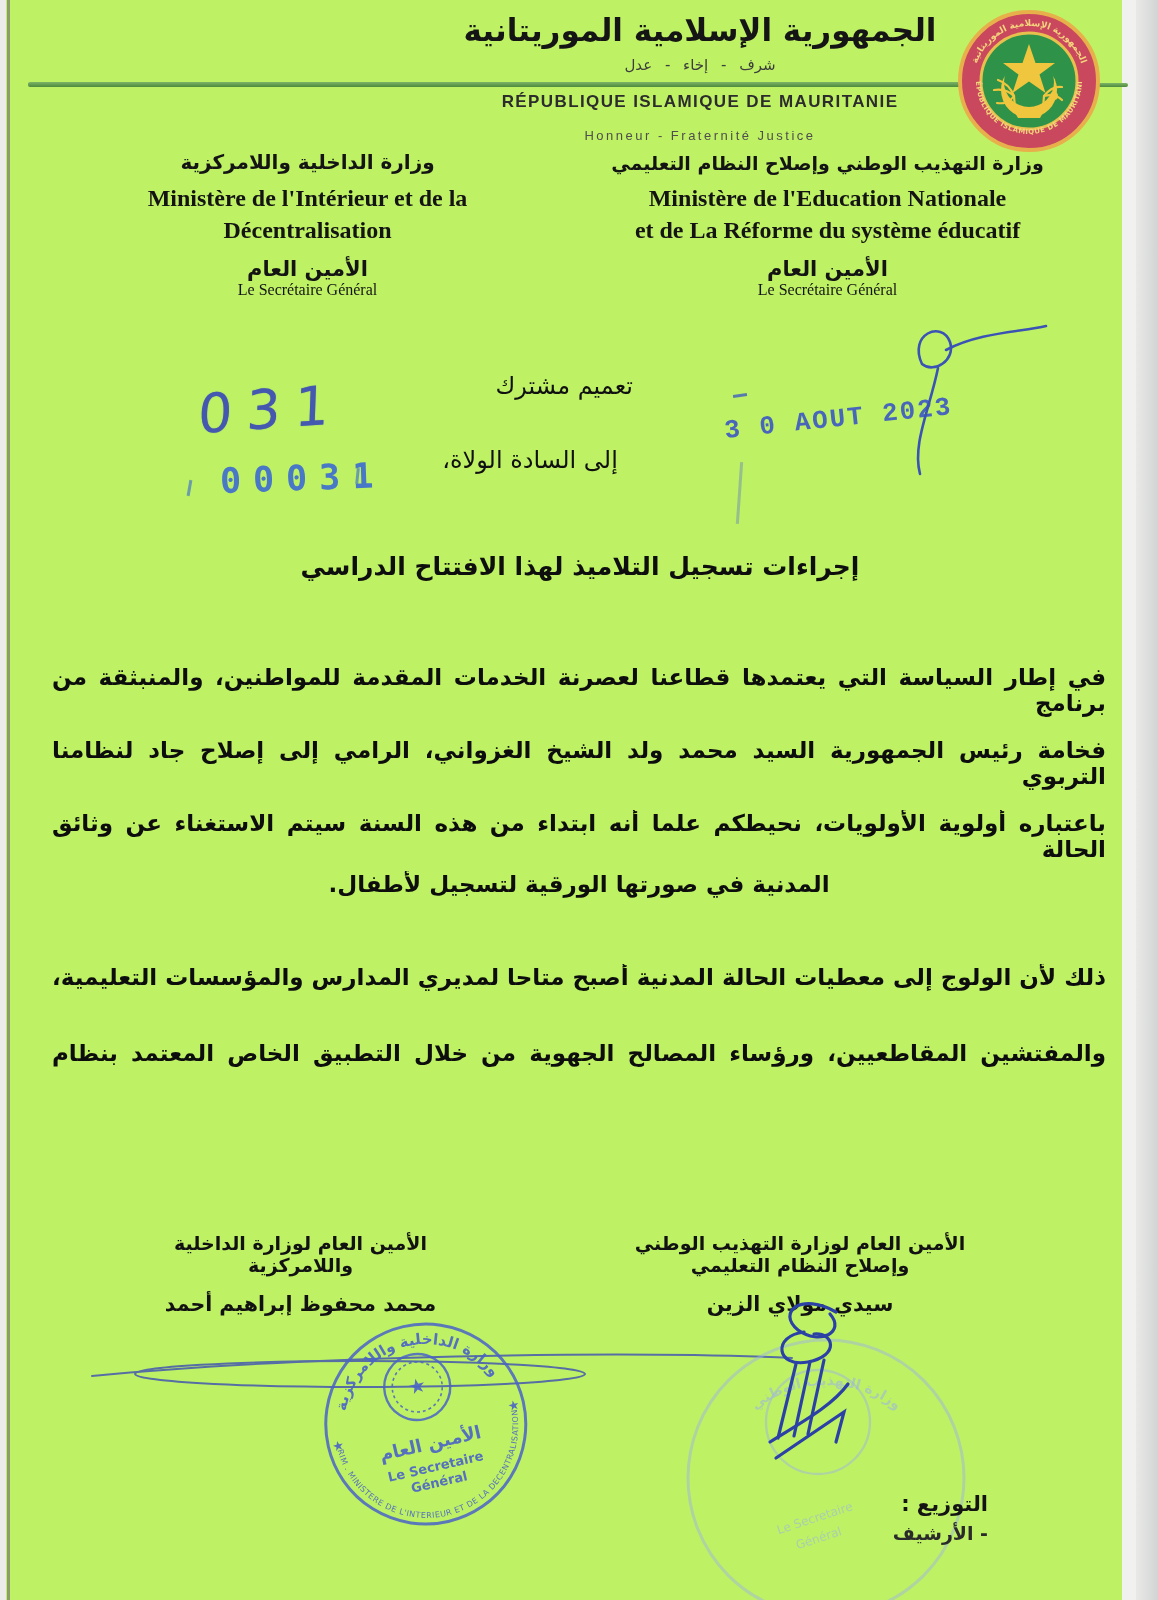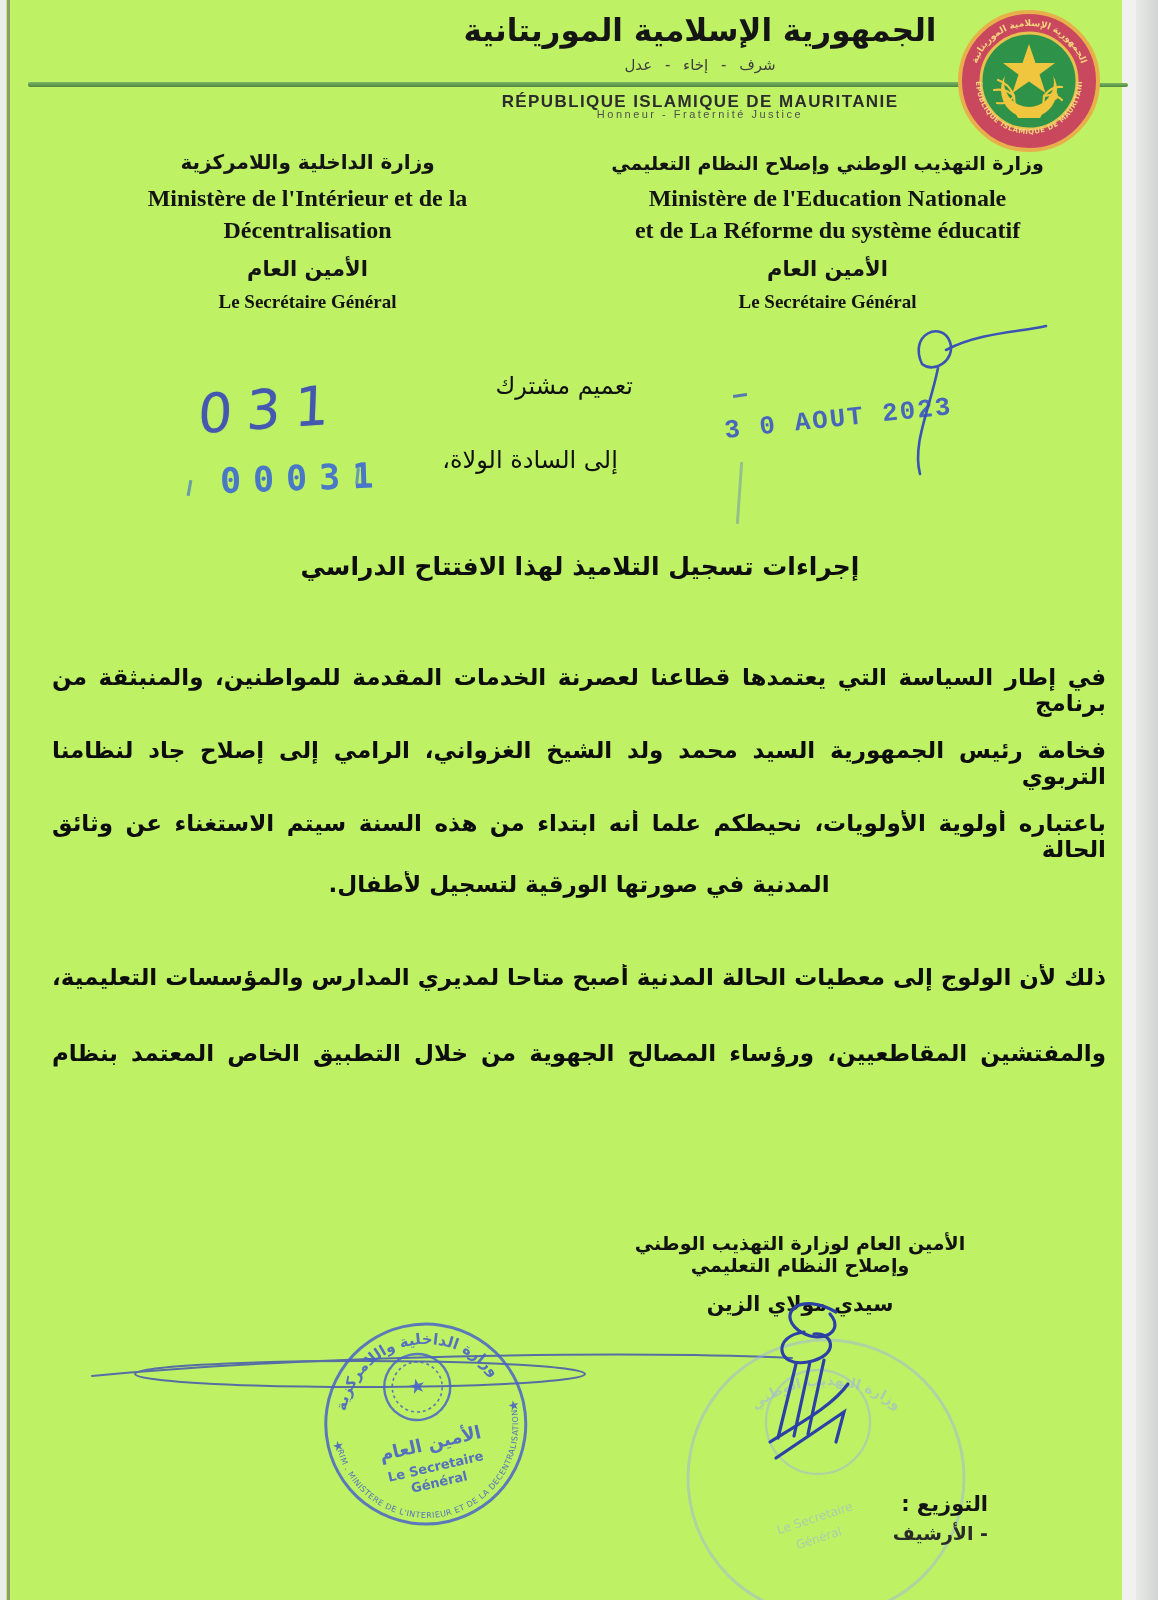"Honneur - Fraternité Justice" .hdr-fr-motto { font-size: 11px -> 13px; top: 108px -> 128px }
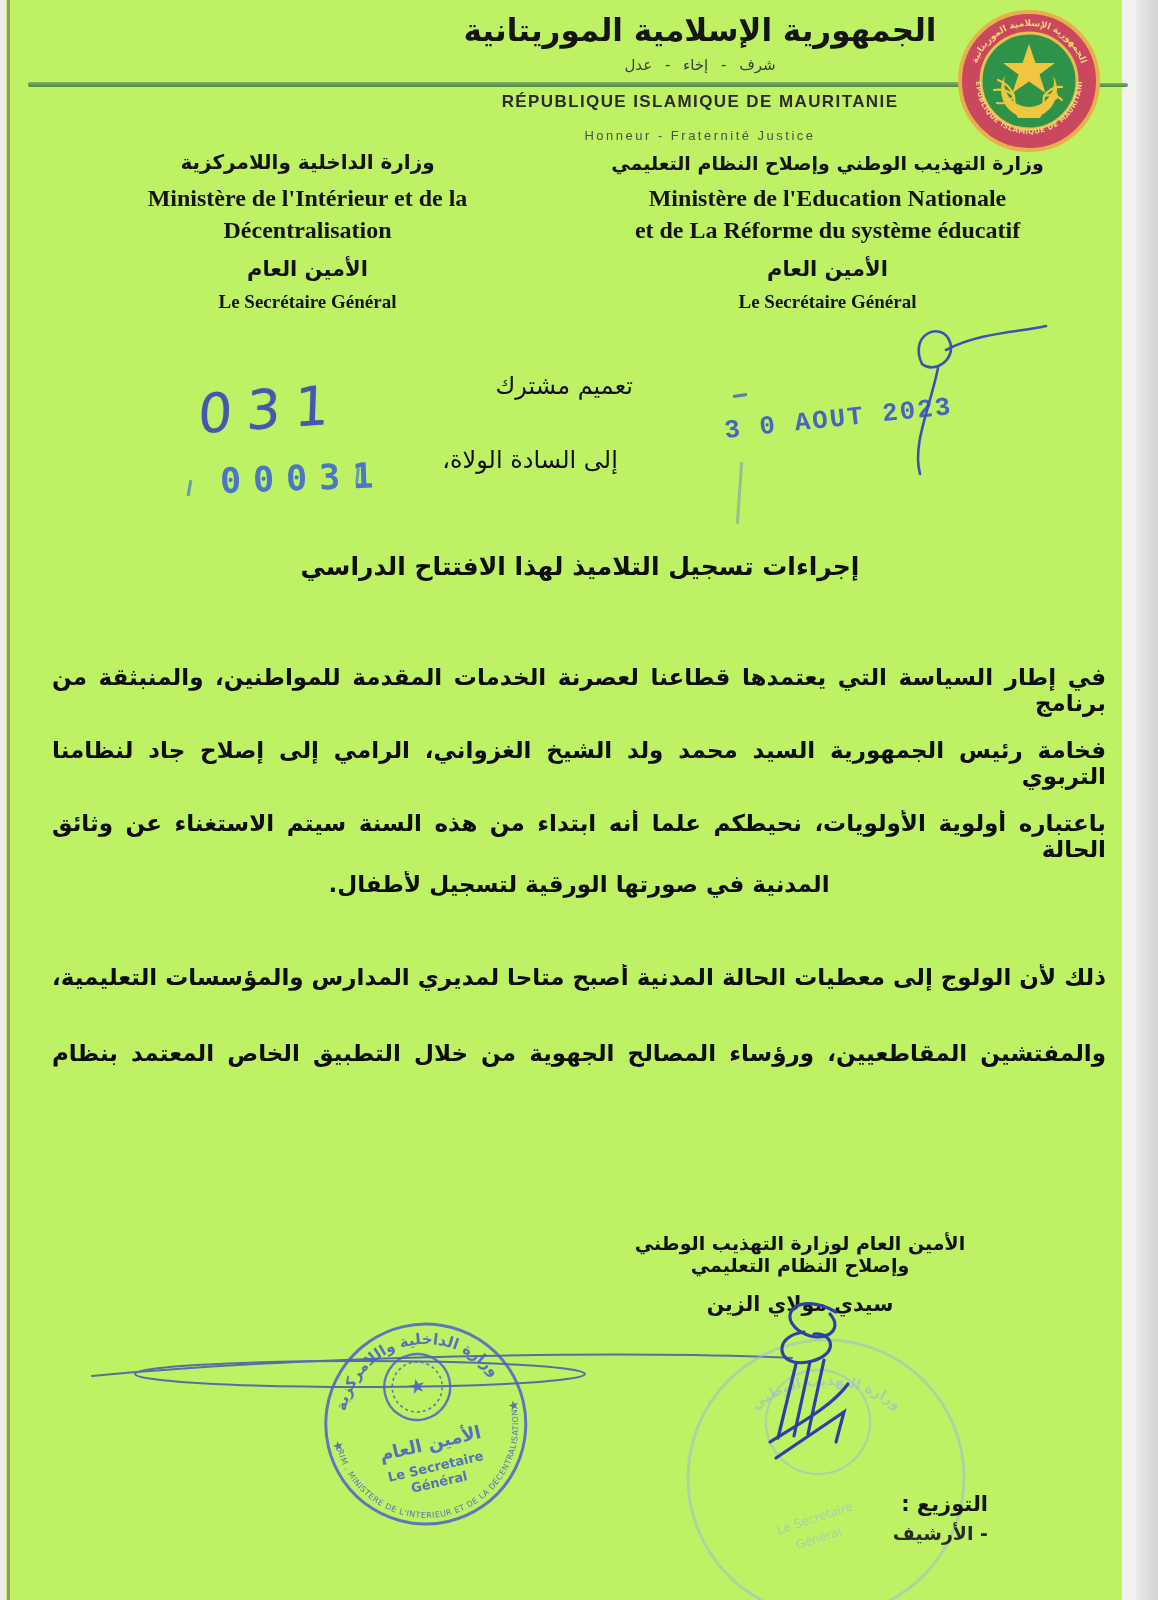"Le Secrétaire Général" .m-sgfr { font-size: 19px -> 16px; font-weight: bold -> normal; margin-top: 10px -> none }
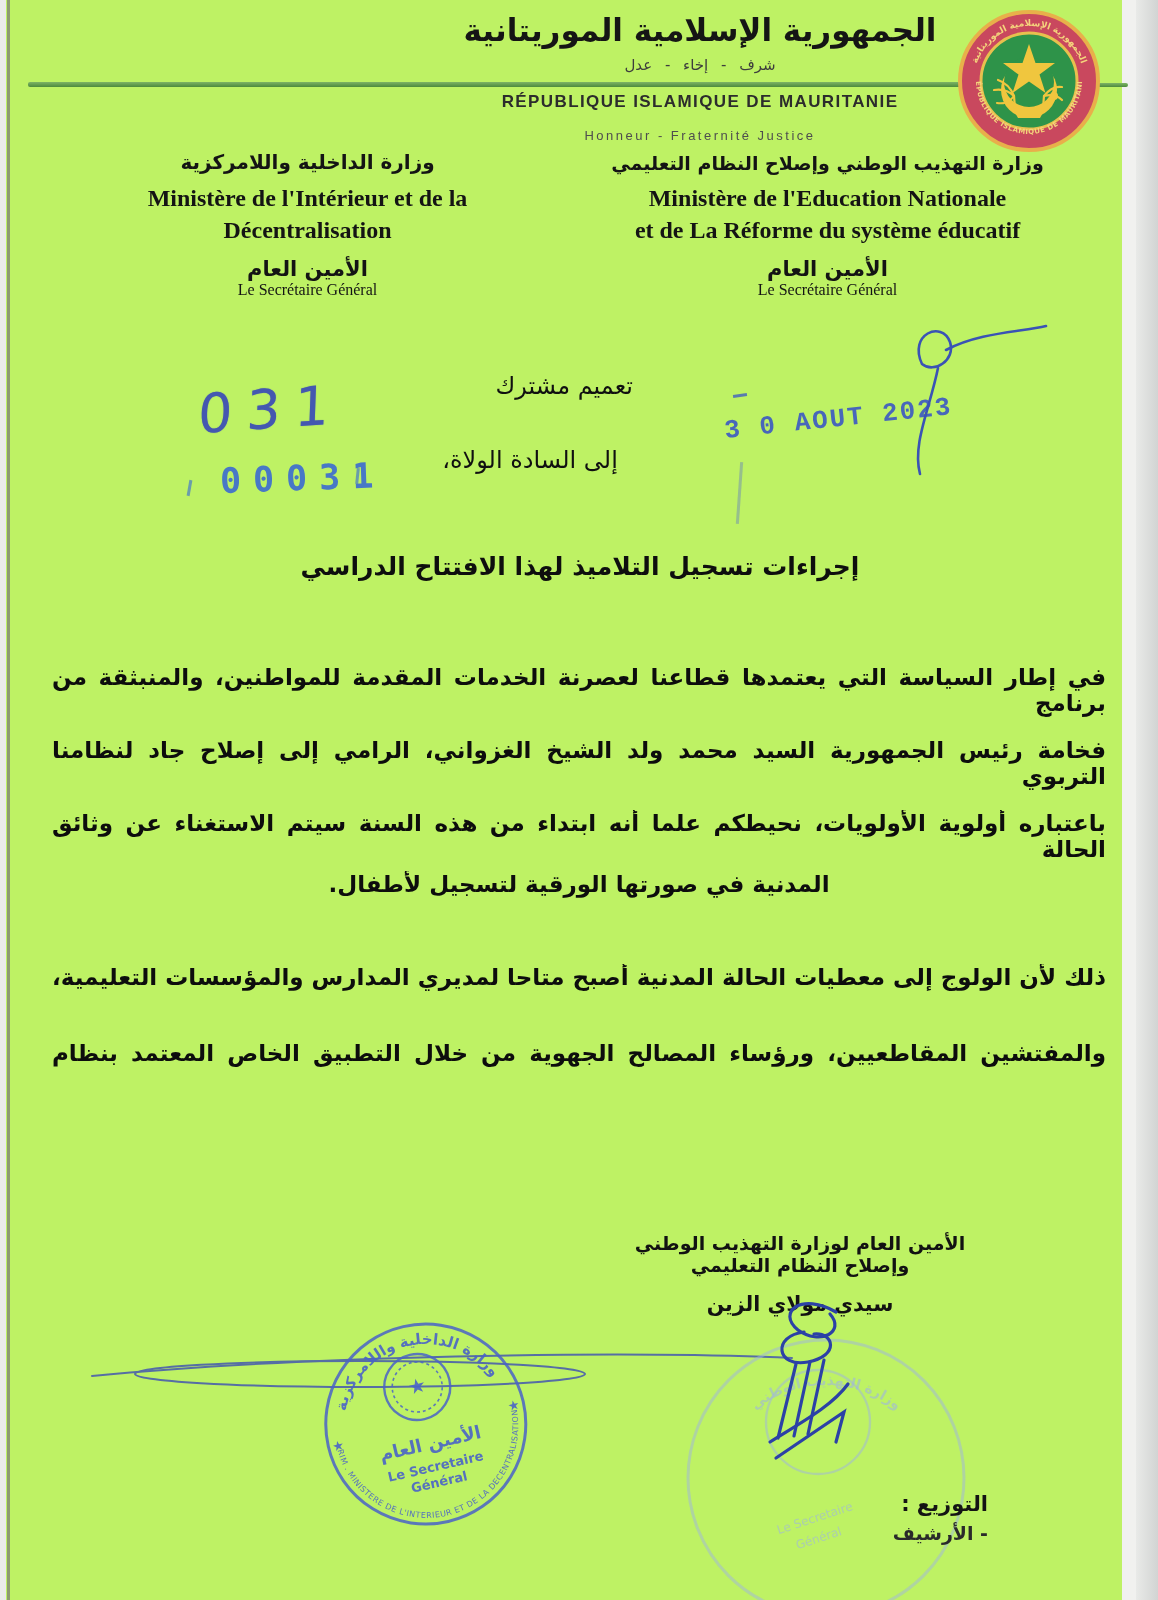"الأمين العام لوزارة الداخلية واللامركزية" div.abs { html: none -> <div> <div>الأمين العام لوزارة الداخلية واللامركزية</div> <div>محمد محفوظ إبراهيم أحمد</div> </div> }
